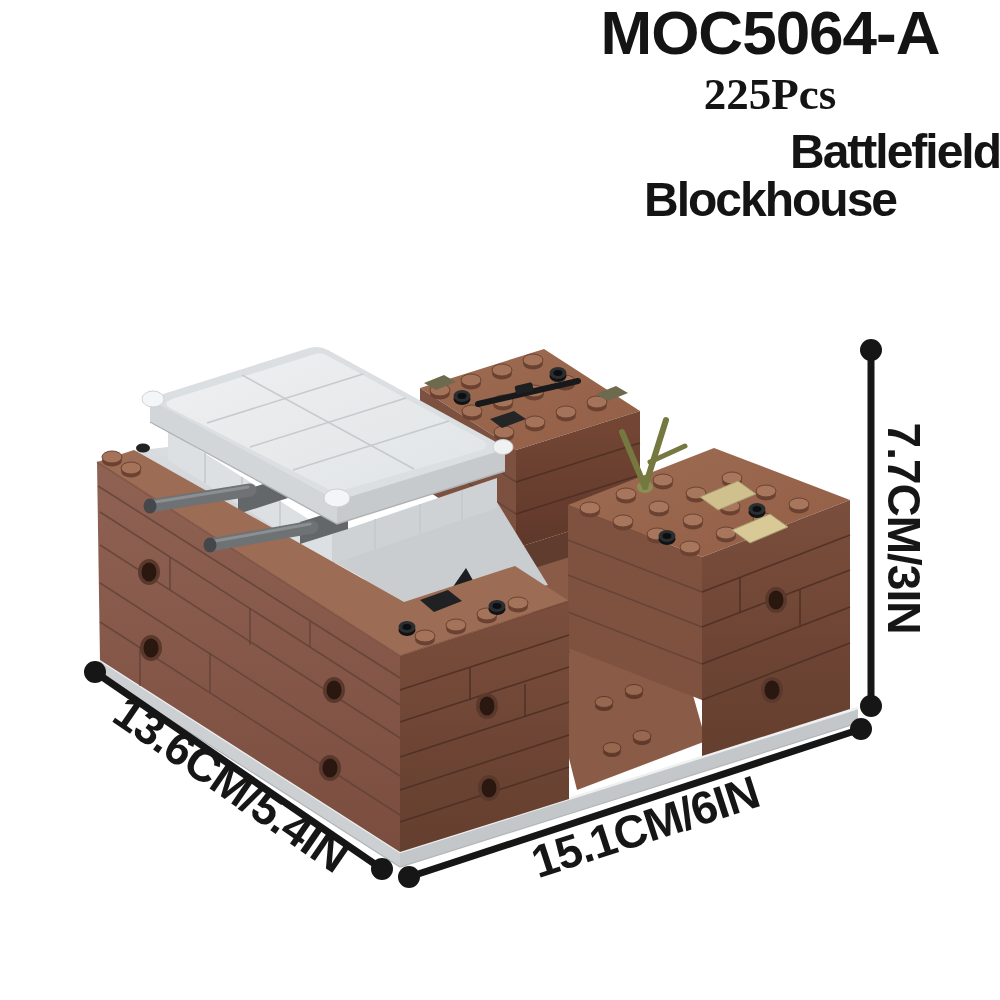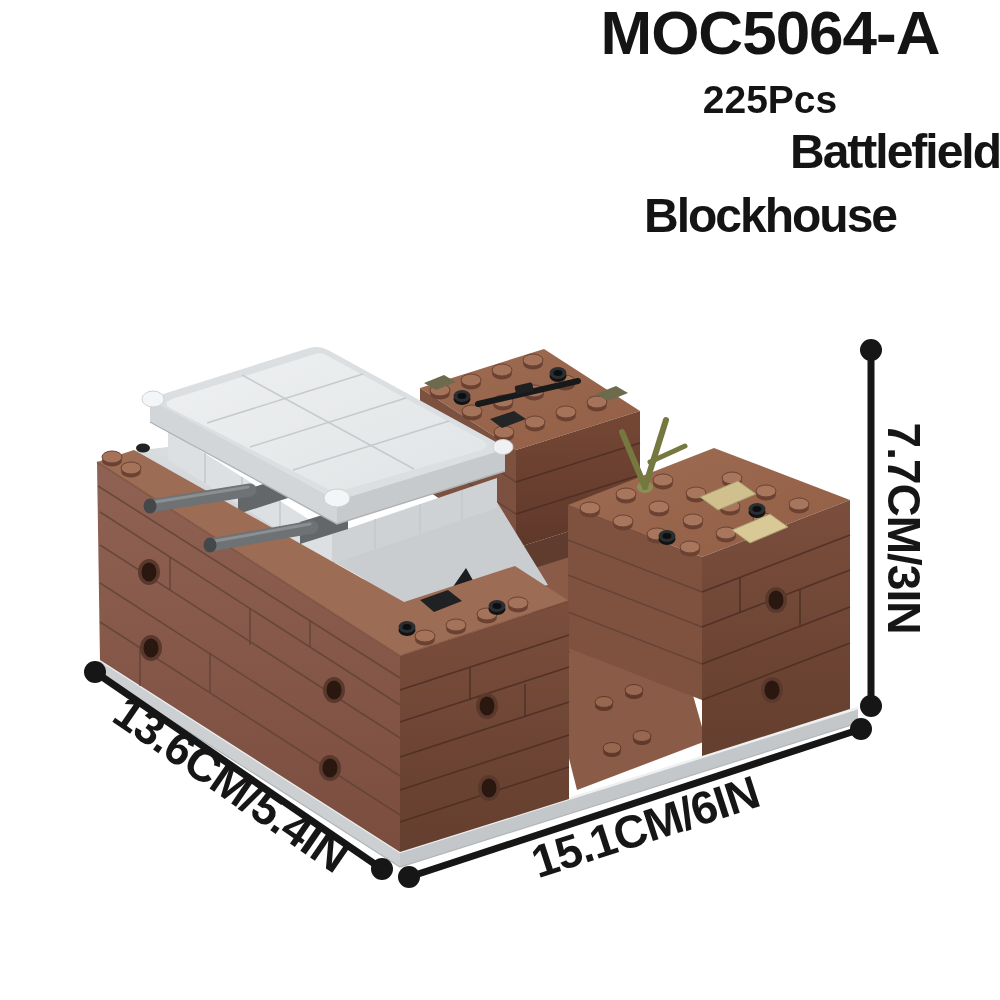"225Pcs" .t2 { font-family: none -> Liberation Serif, serif; font-size: 39px -> 45px; top: 80px -> 72px }
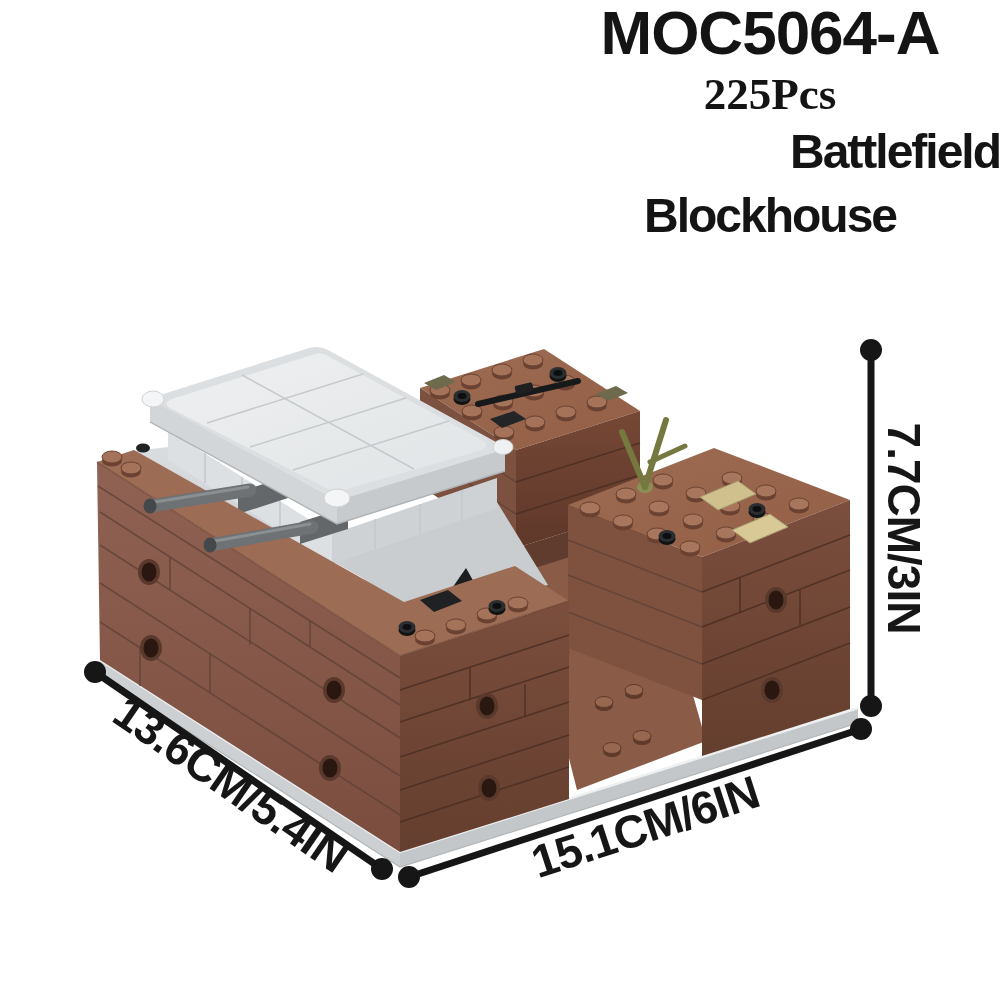"Blockhouse" .t4 { top: 192px -> 176px }
